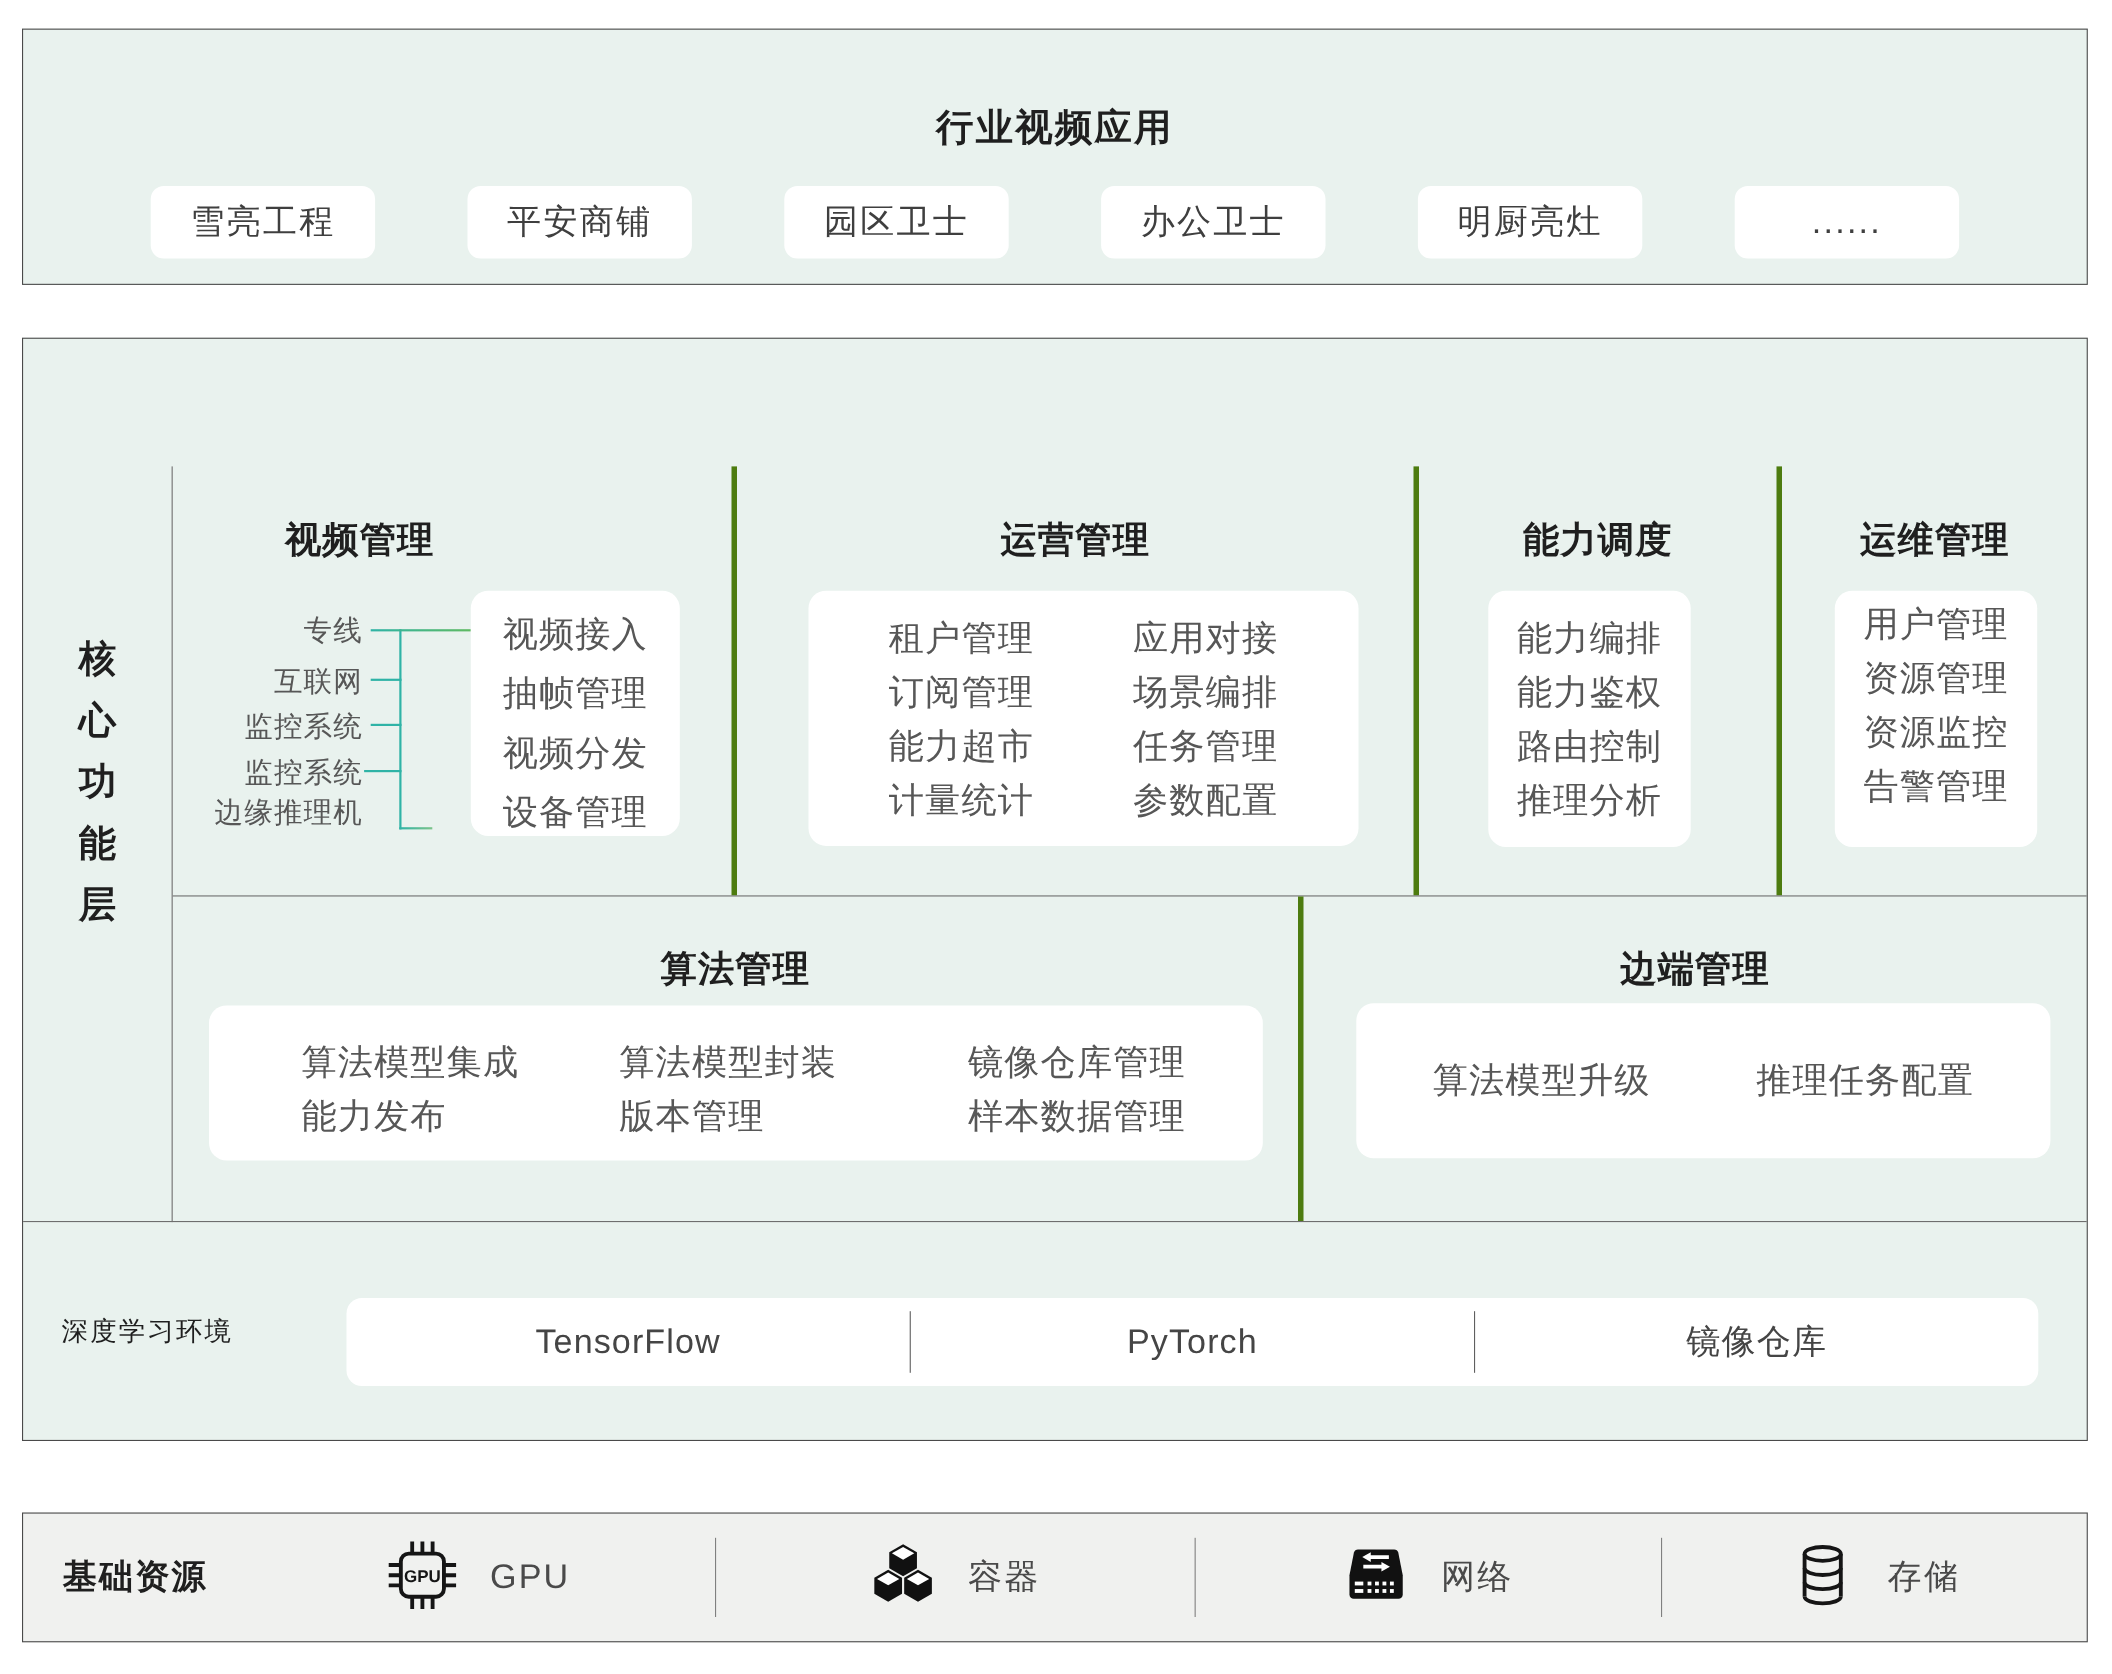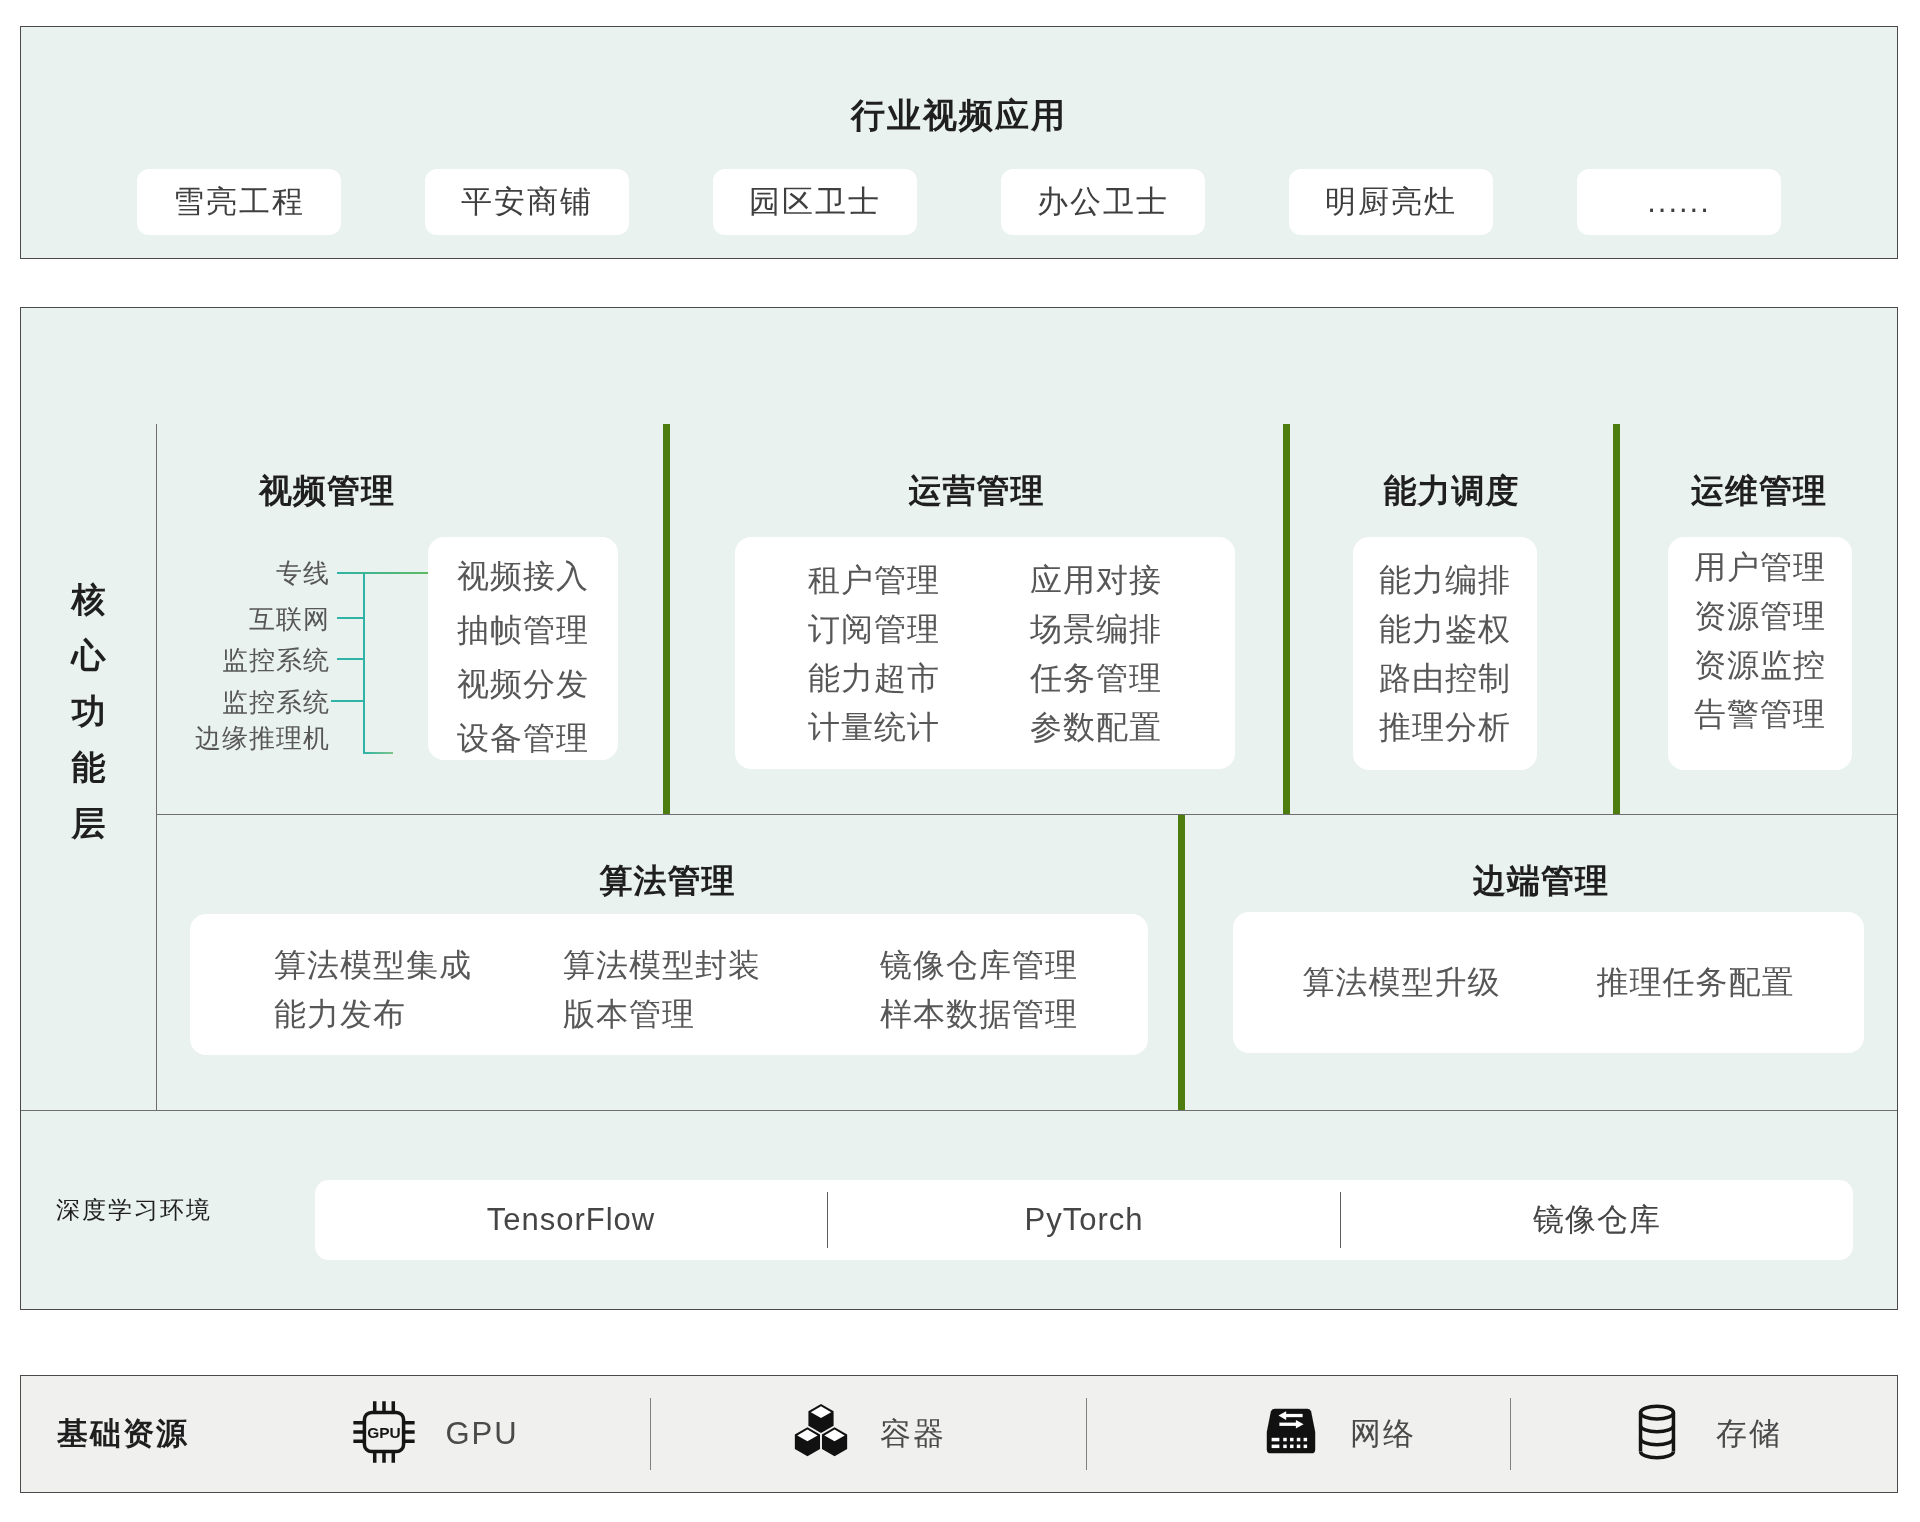"视频管理" .colborder { border-right: 7px solid #4d7c0f -> 5px solid #4d7c0f }
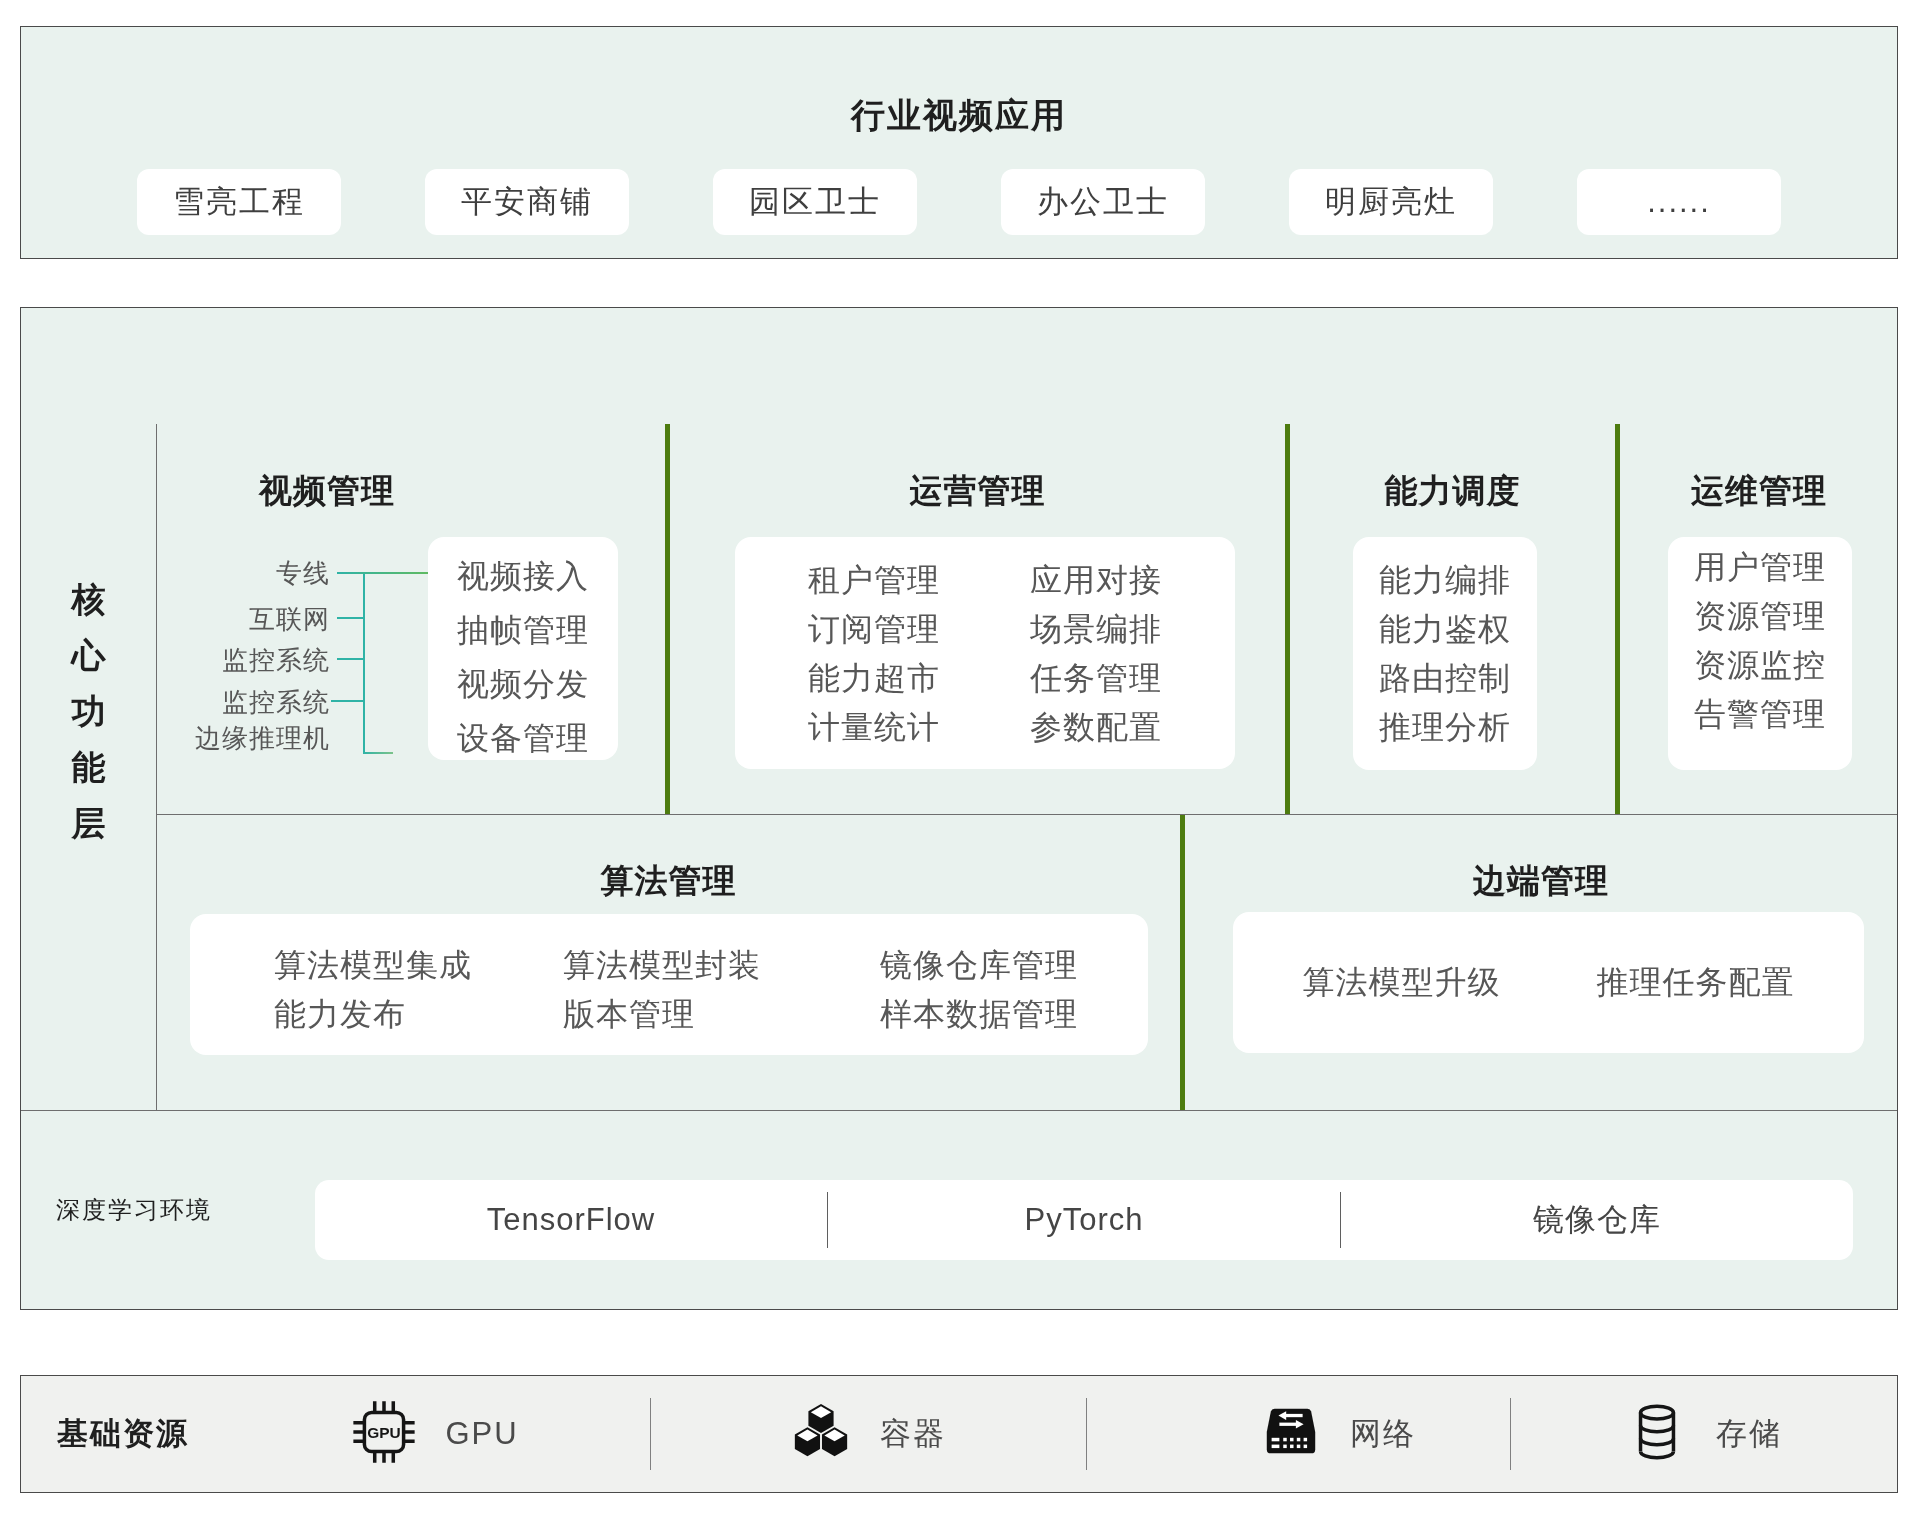"网络" div.infra-cell { margin-left: 40px -> none }
